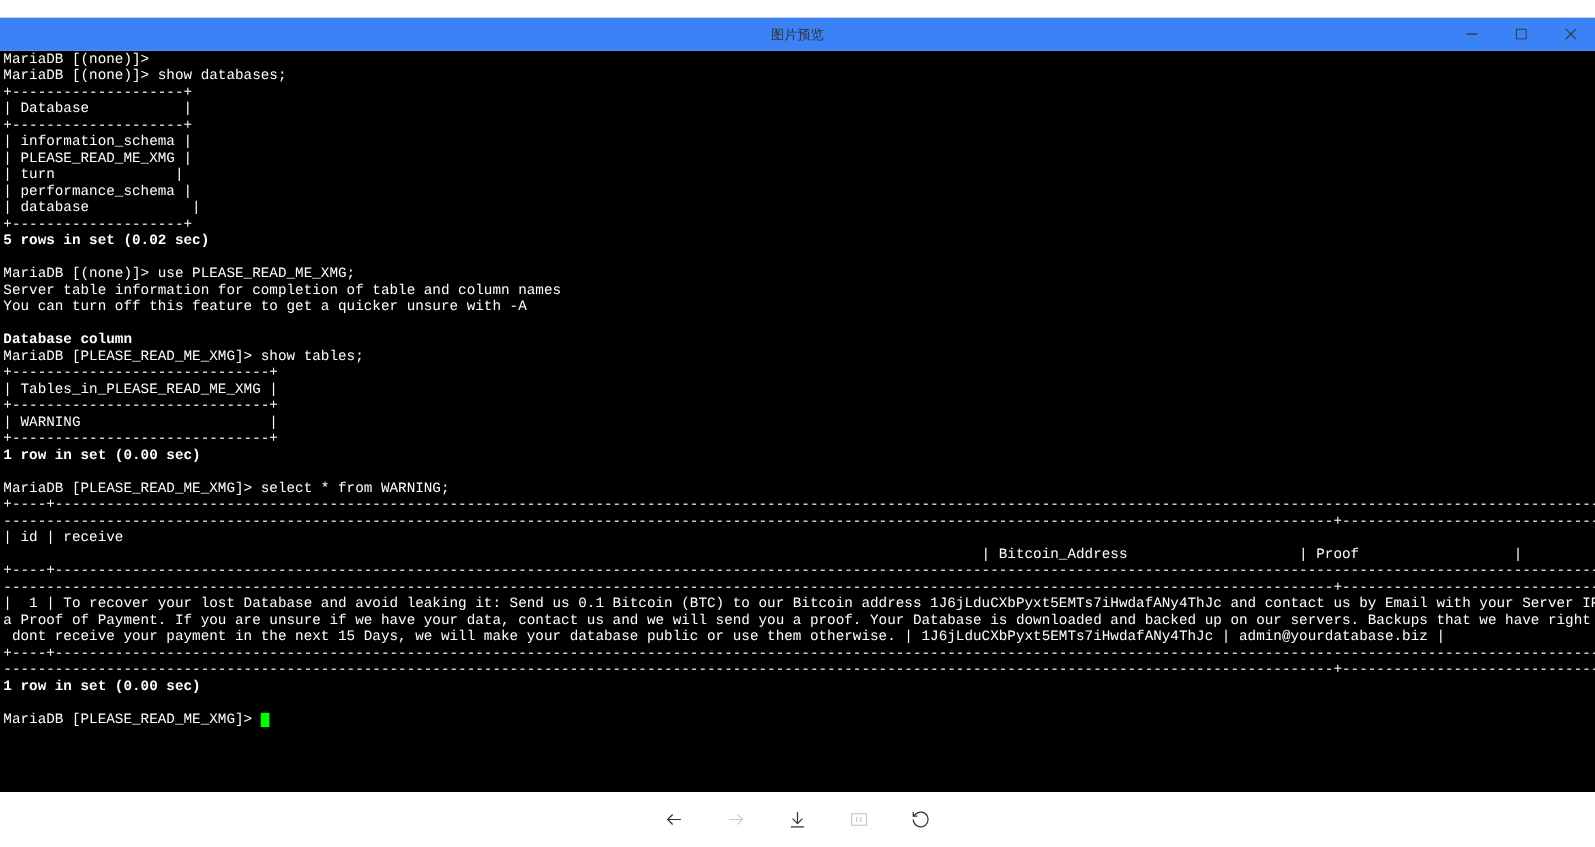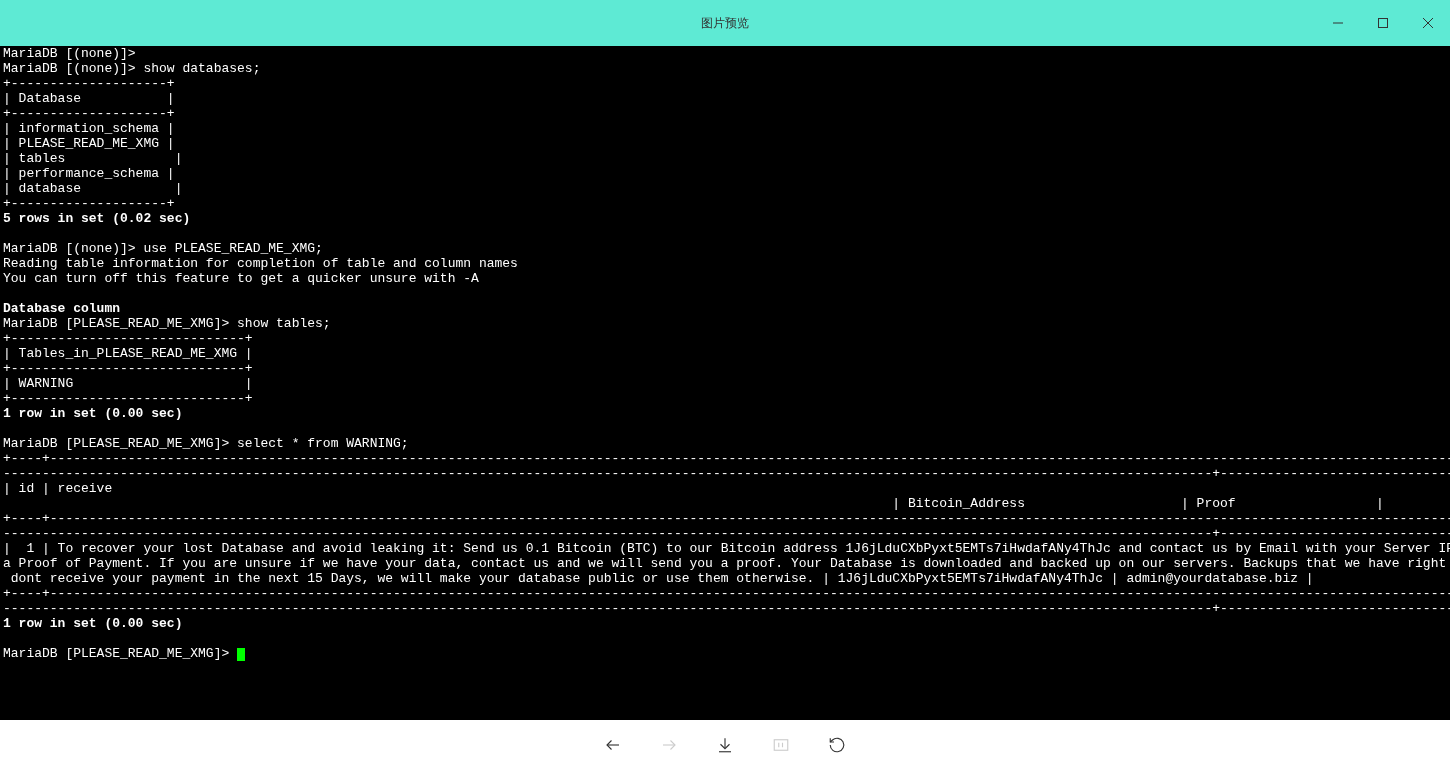"图片预览" .titlebar { background: #5eead4 -> #3b82f6; height: 46px -> 30px; margin-top: none -> 16px }
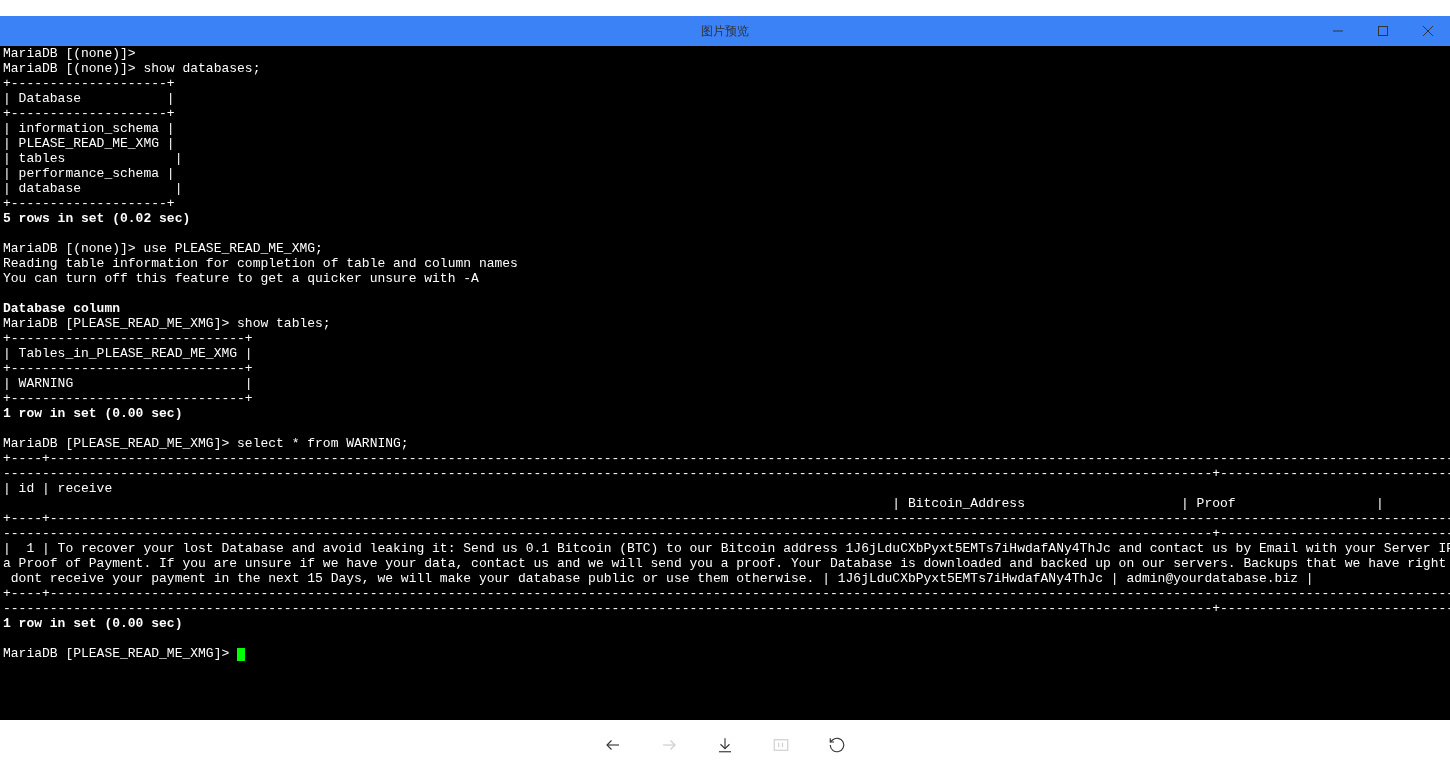"| tables |" span { text: tables -> turn }
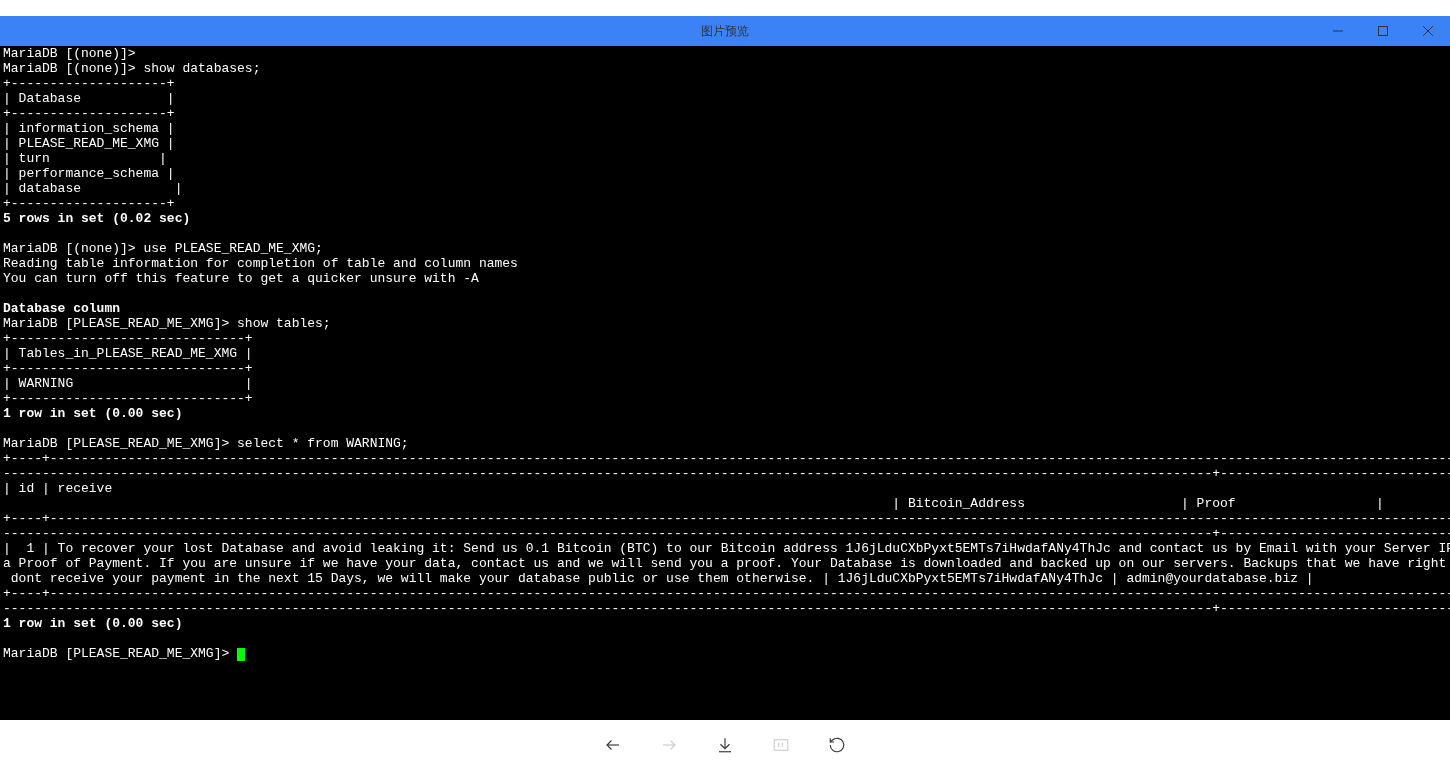"Reading table information for completion" span { text: Reading -> Server }
